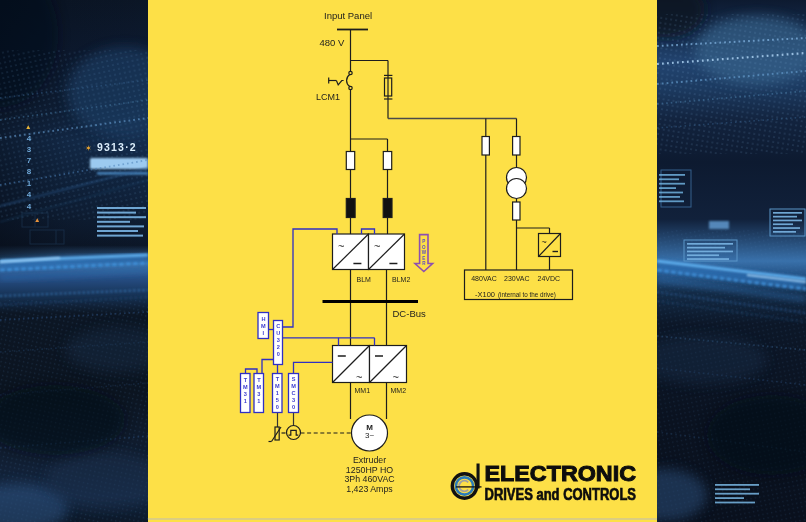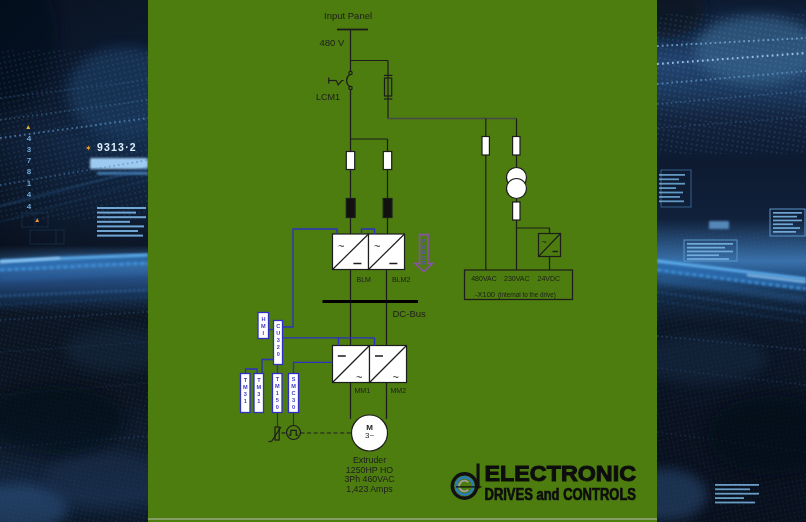"Input Panel" #page { background: #4d7c0f -> #fde047 }
